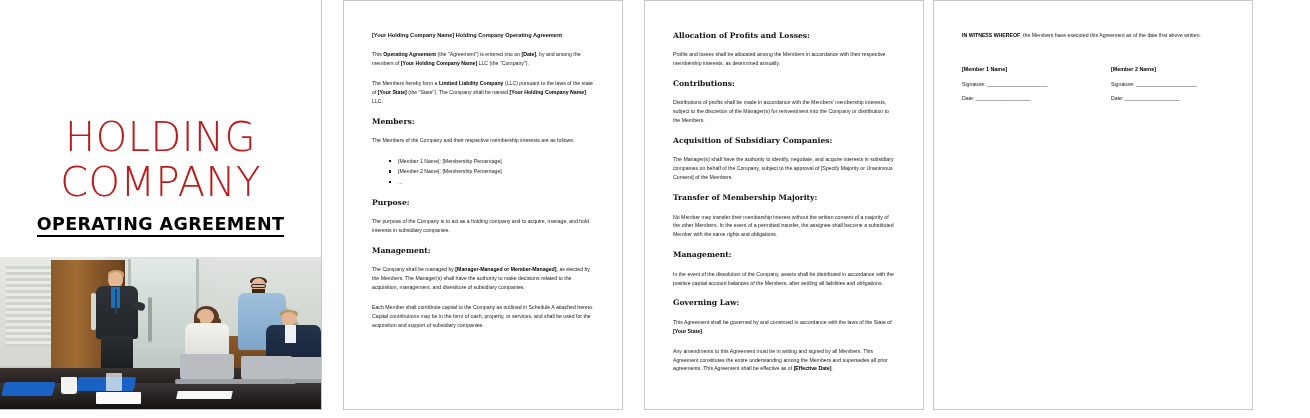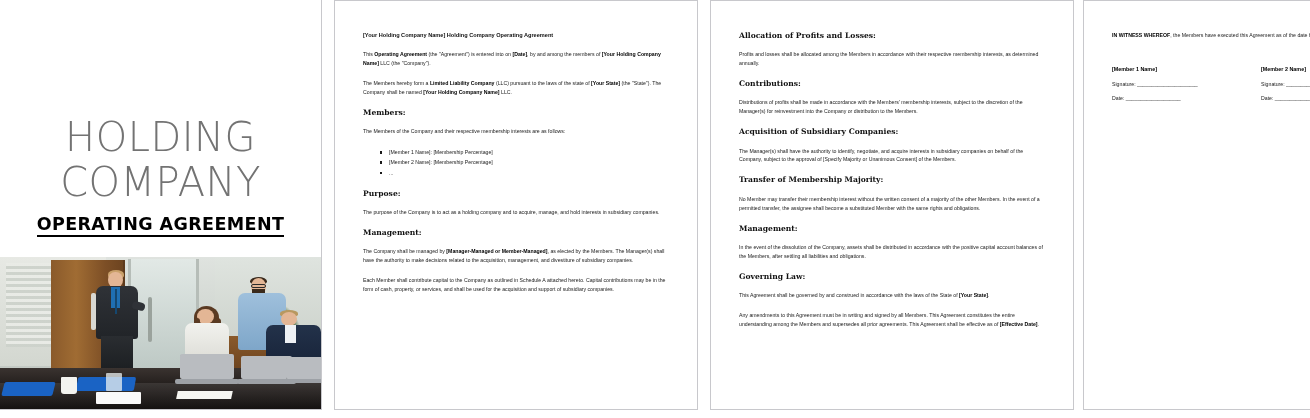"Allocation of Profits and Losses:" .page-doc { margin-left: 12px -> 21px; width: 364px -> 280px }
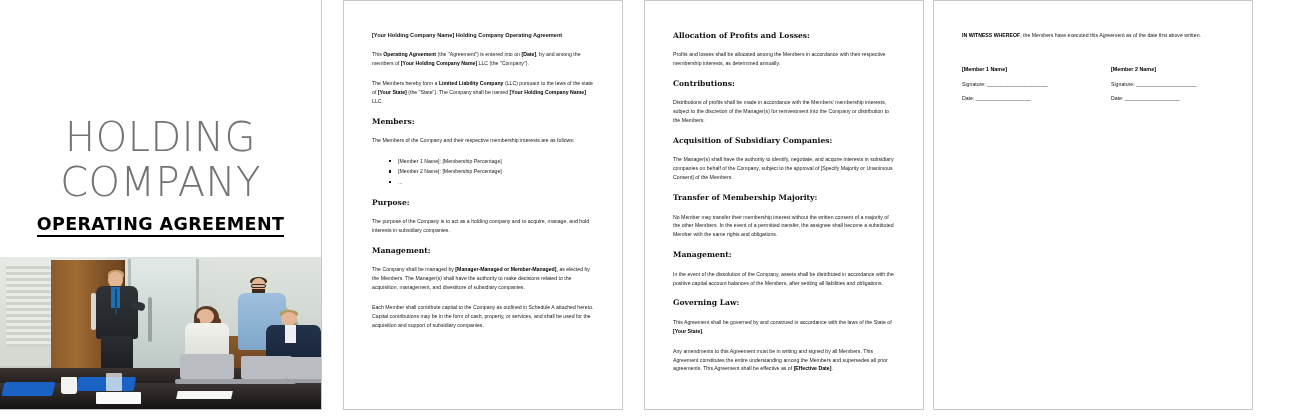"HOLDING" .cover-line { color: #737373 -> #b91c1c }
